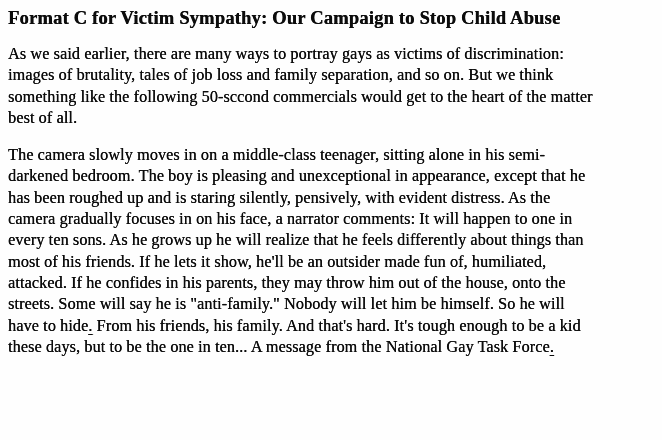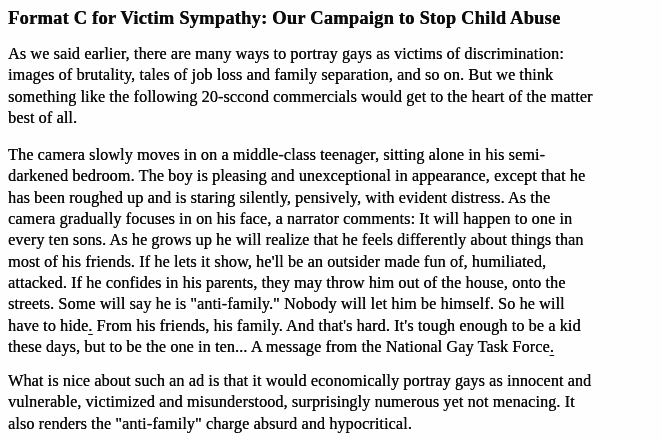"As we said earlier, there" p.para { text: 20-sccond -> 50-sccond }
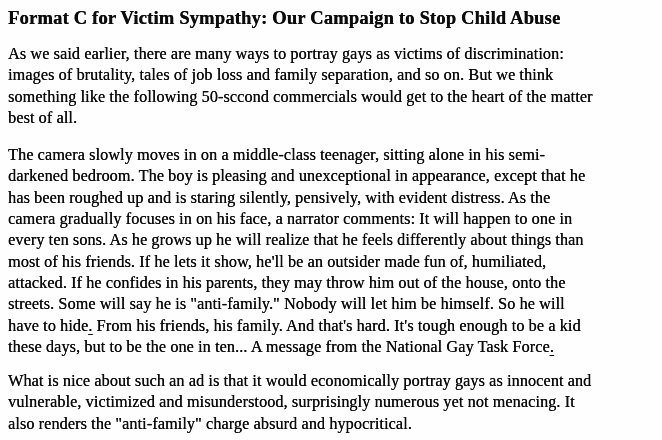"What is nice about such" p.para { html: <p>What is nice about such an ad is that it would economically portray gays as innocent and vulnerable, victimized and misunderstood, surprisingly numerous yet not menacing. It also renders the "anti-family" charge absurd and hypocritical.</p> -> none }
